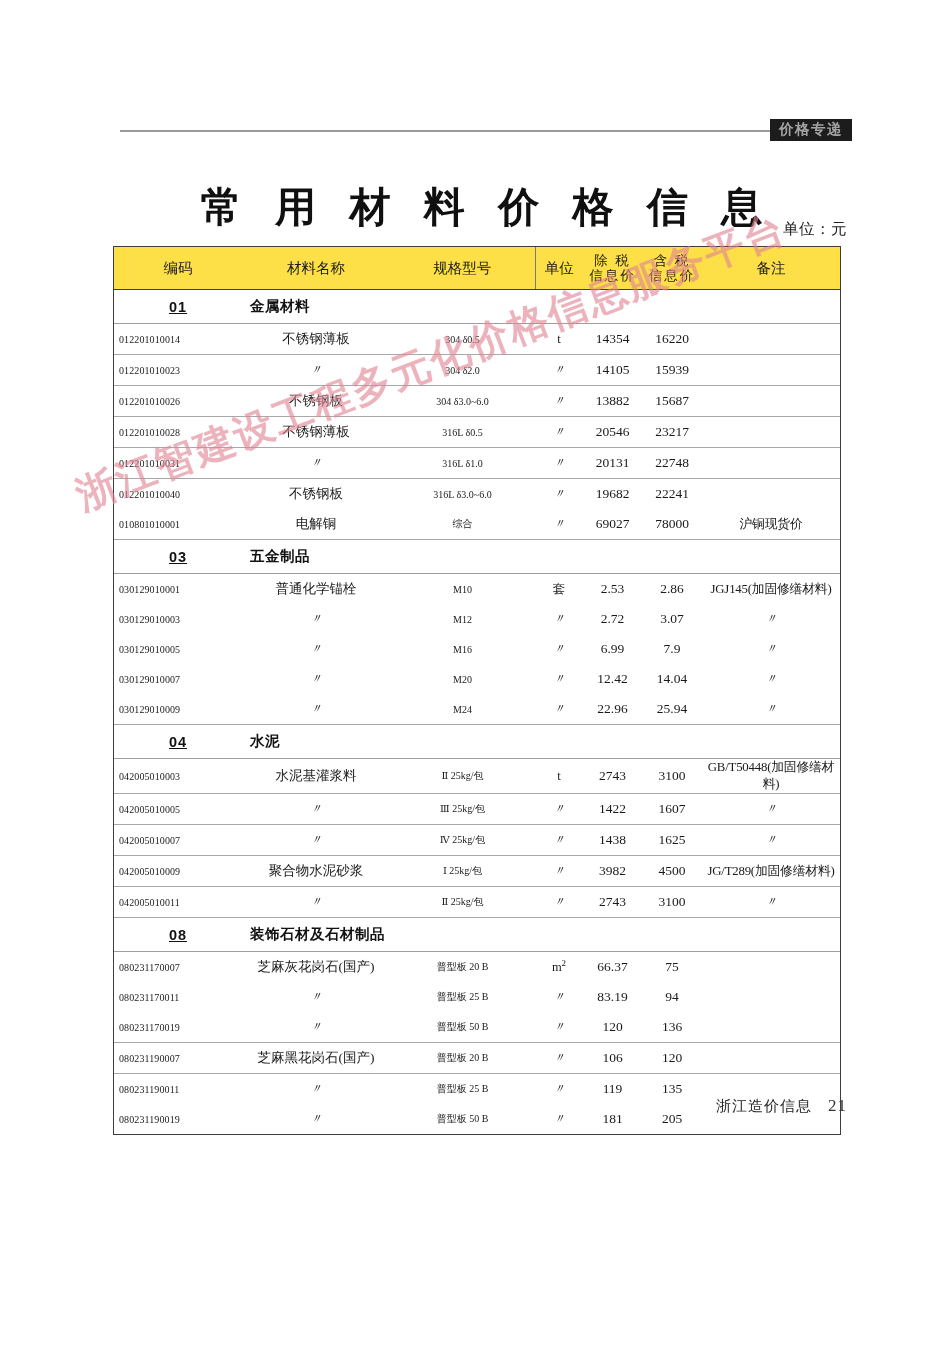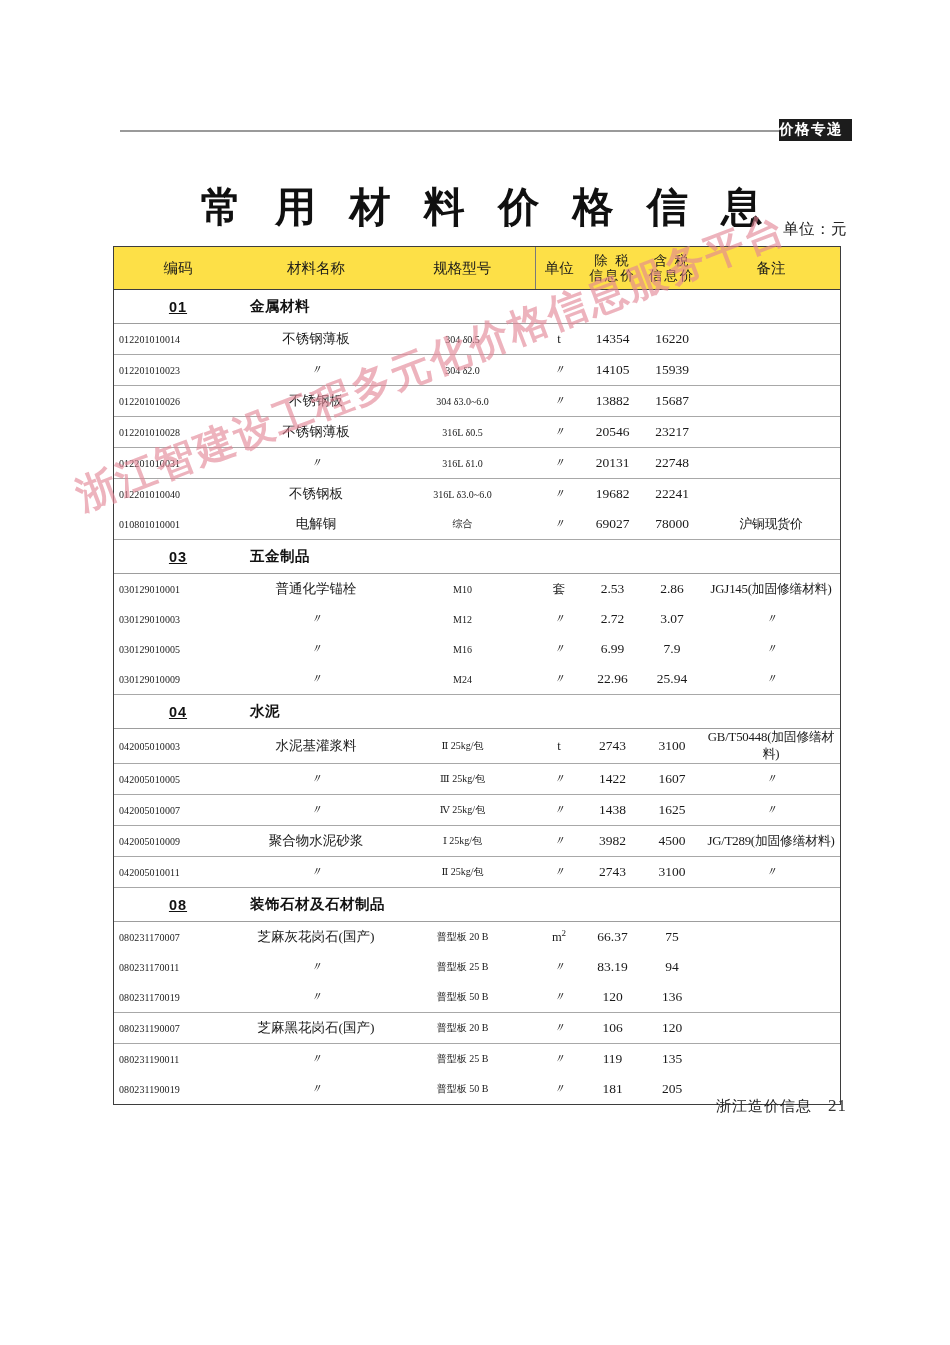"价格专递" .badge { color: #ffffff -> #a3a3a3; padding: 3px 9px 4px 0 -> 3px 9px 4px 9px }
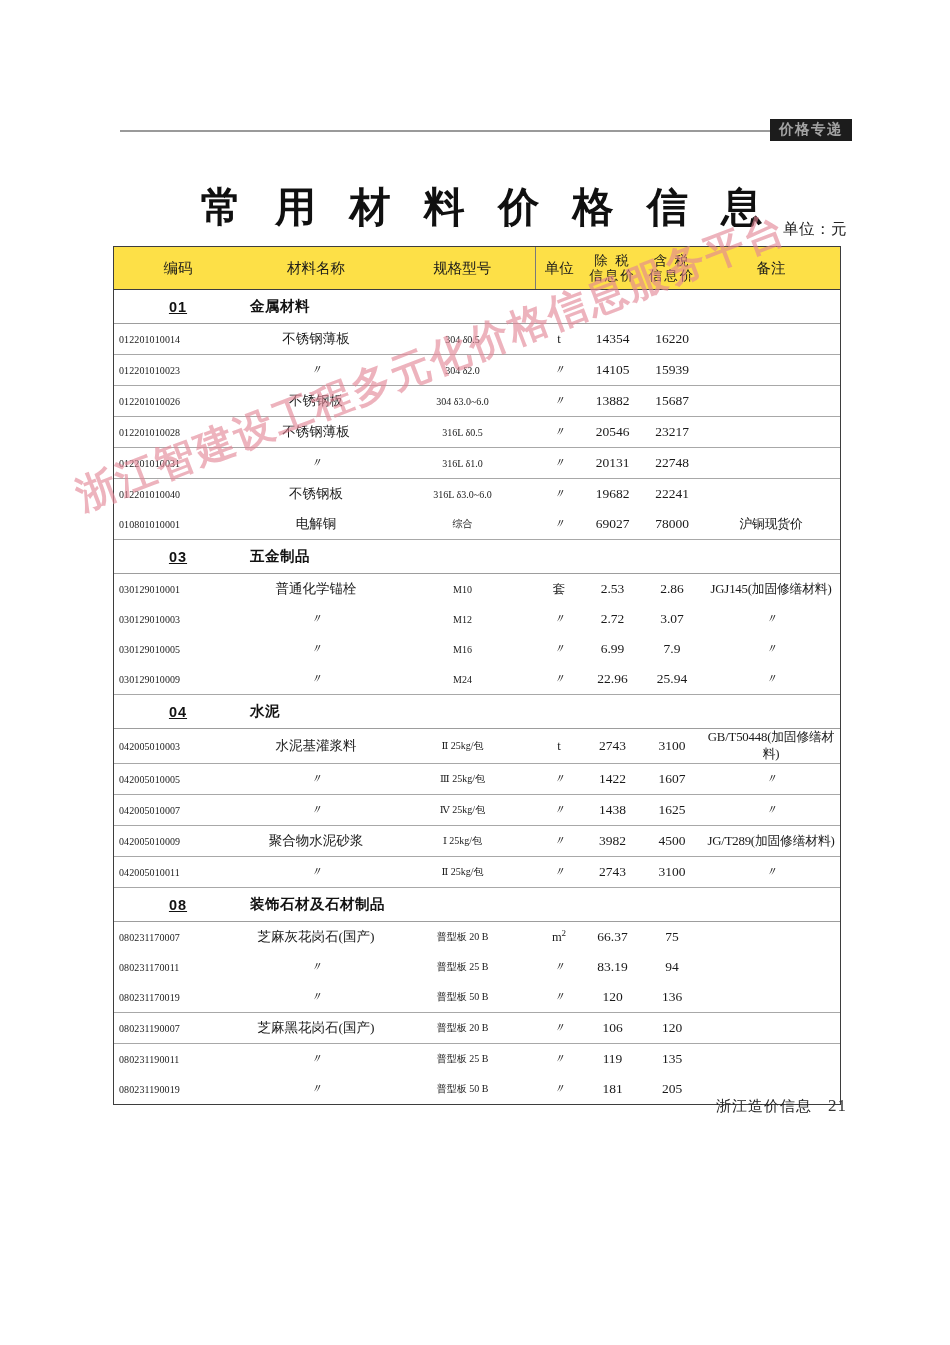"030129010007" tr.data { html: none -> <tr> <td>030129010007</td> <td><span>〃</span></td> <td>M20</td> <td><span>〃</span></td> <td>12.42</td> <td>14.04</td> <td><span>〃</span></td> </tr> }
